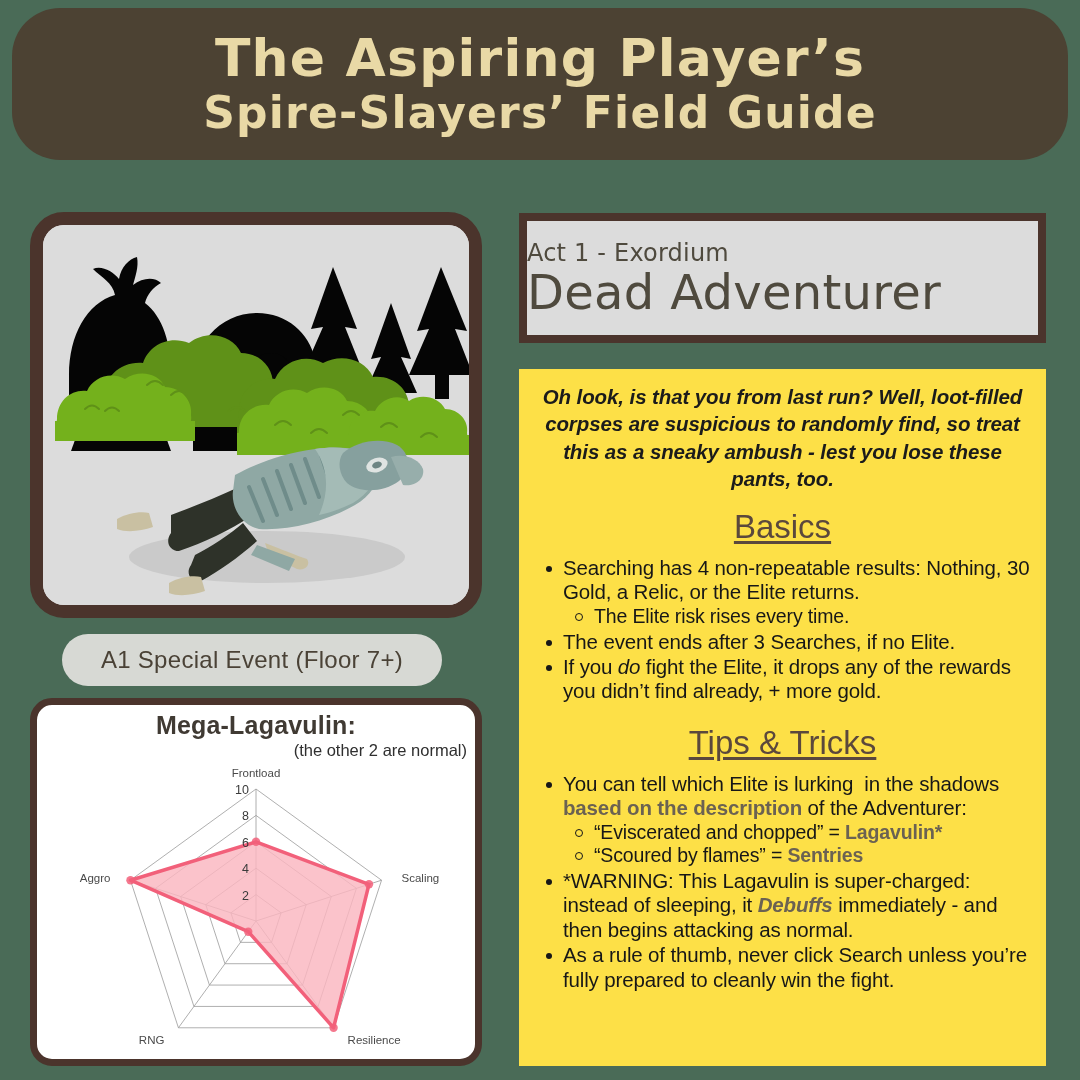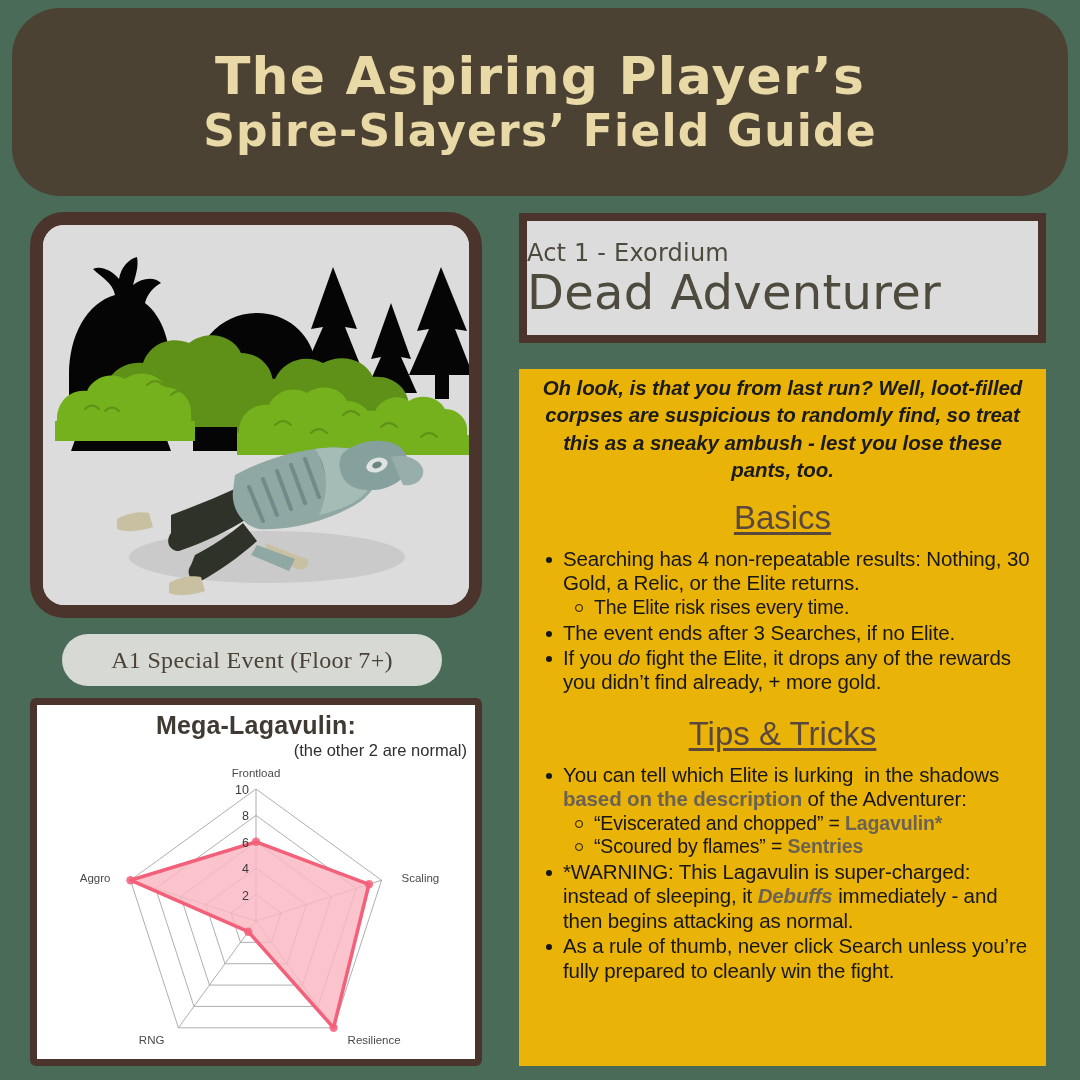"The Aspiring Player’s" .title-banner { height: 188px -> 152px }
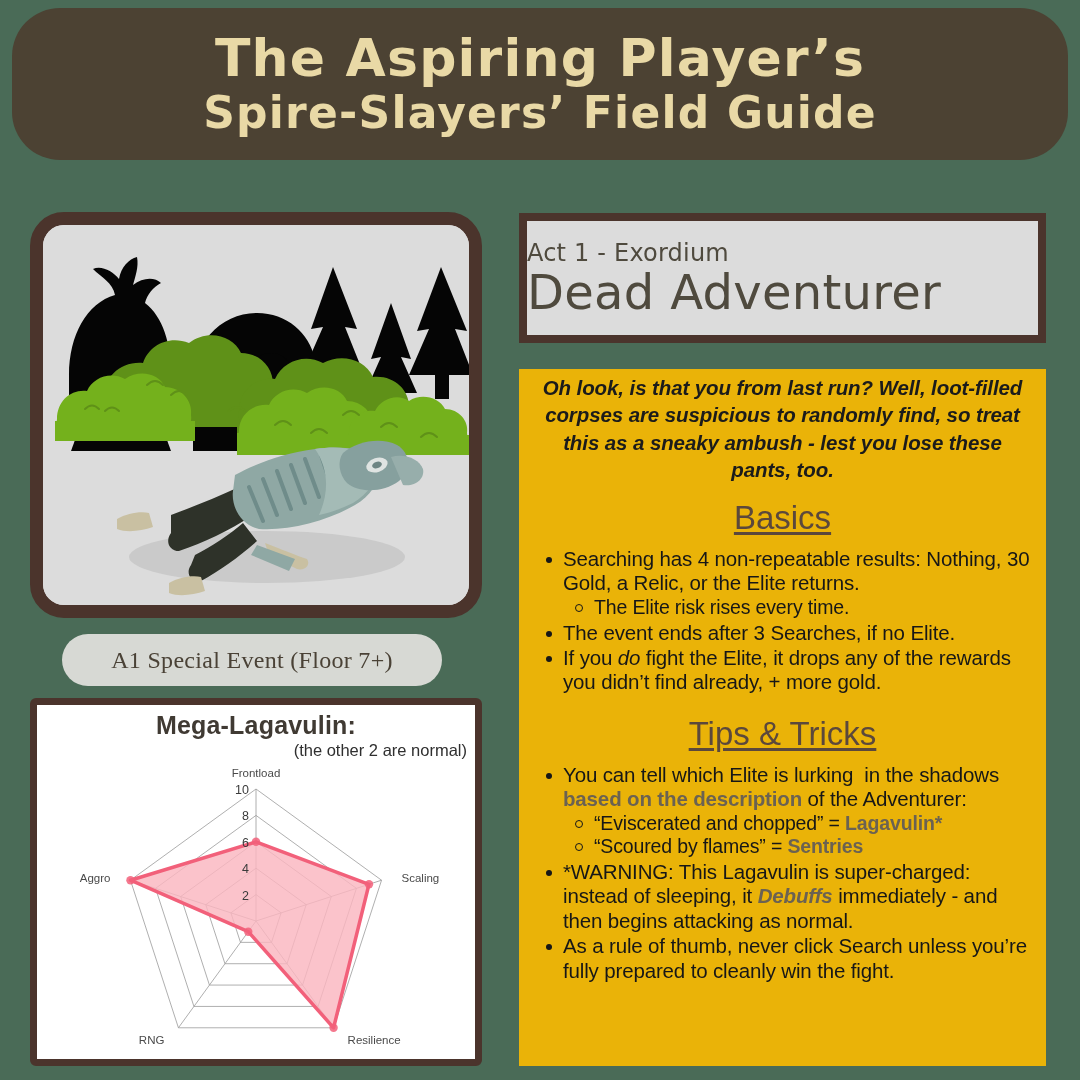"Oh look, is that you" .body-card { background: #eab308 -> #fde047; padding: 5px 16px 10px 16px -> 14px 16px 10px 16px }
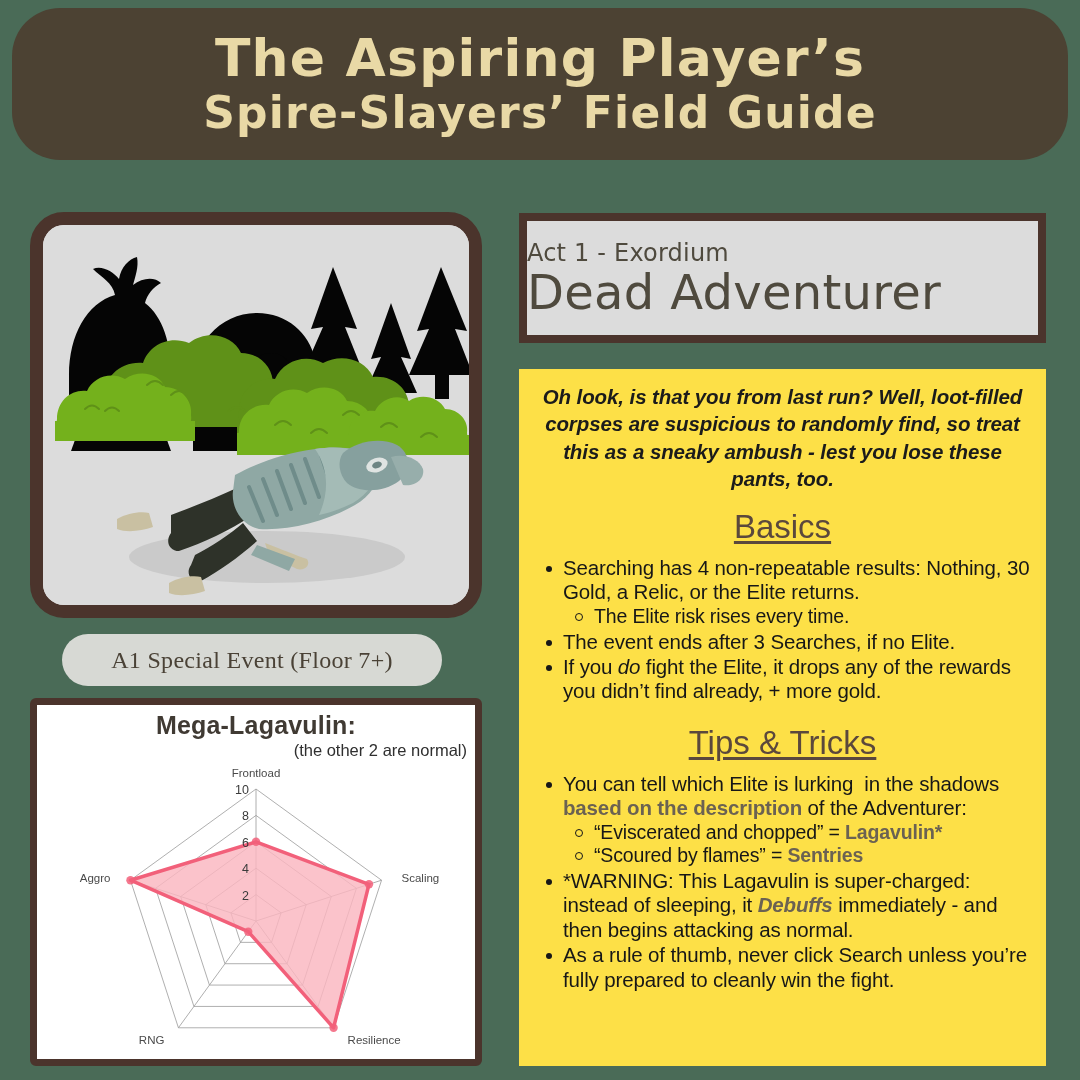"A1 Special Event (Floor 7+)" .event-badge { font-family: Liberation Serif, serif -> Liberation Sans, sans-serif }
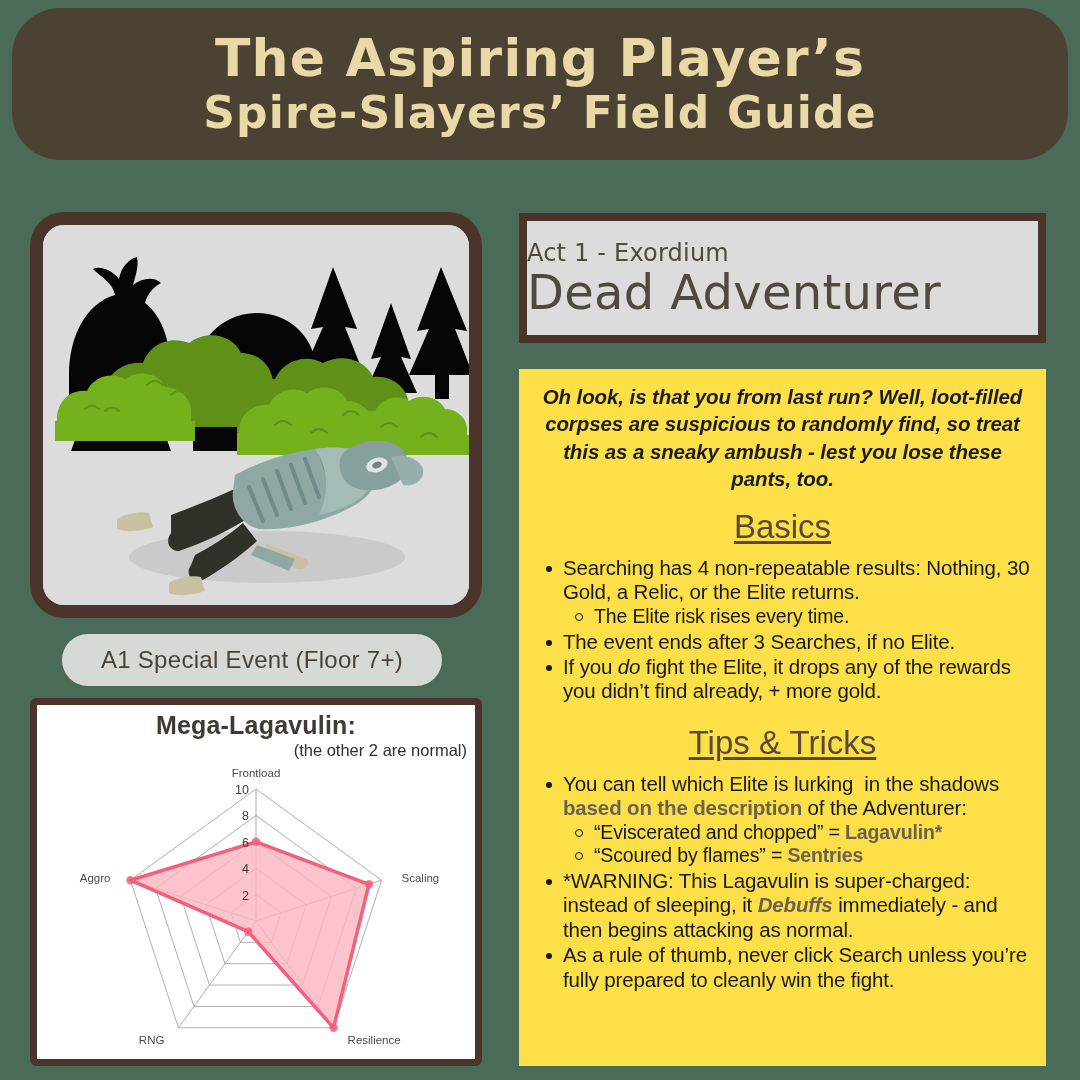"Mega-Lagavulin:" .chart-card { border-radius: 6px -> 22px }
